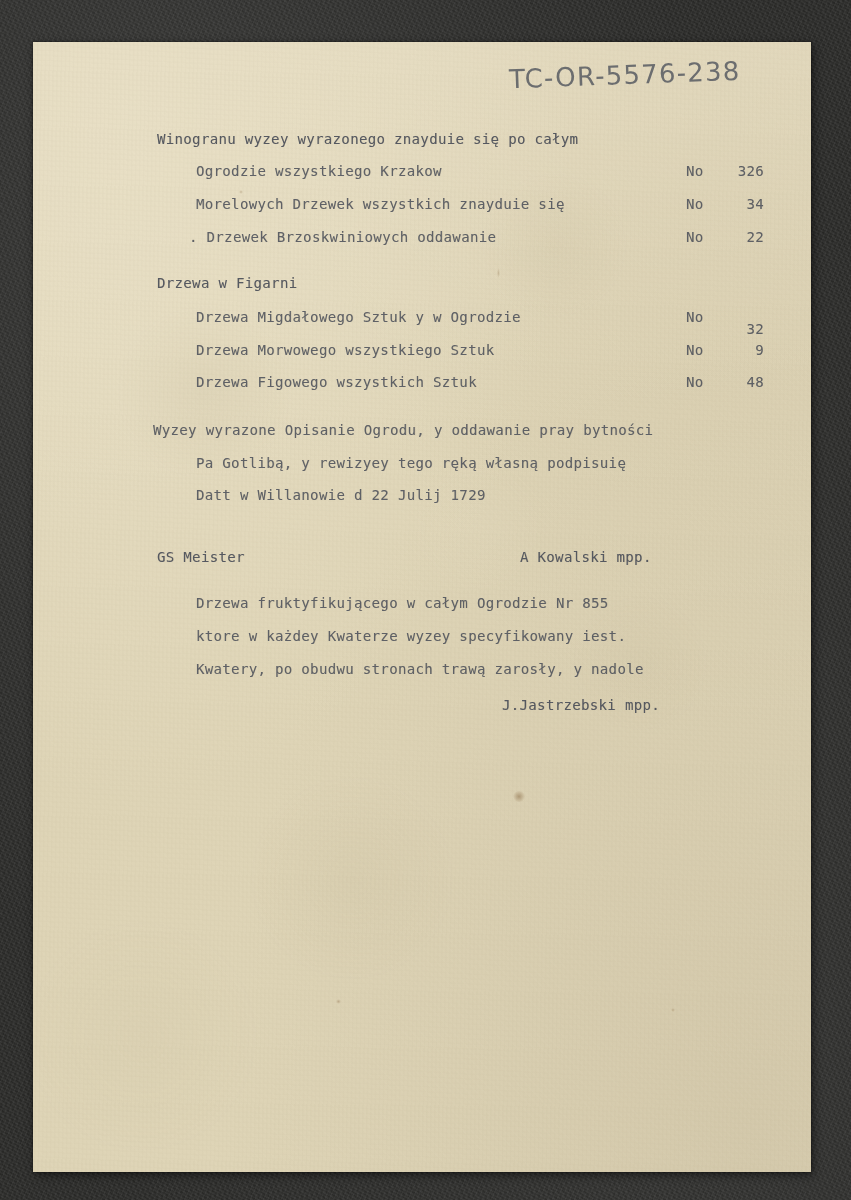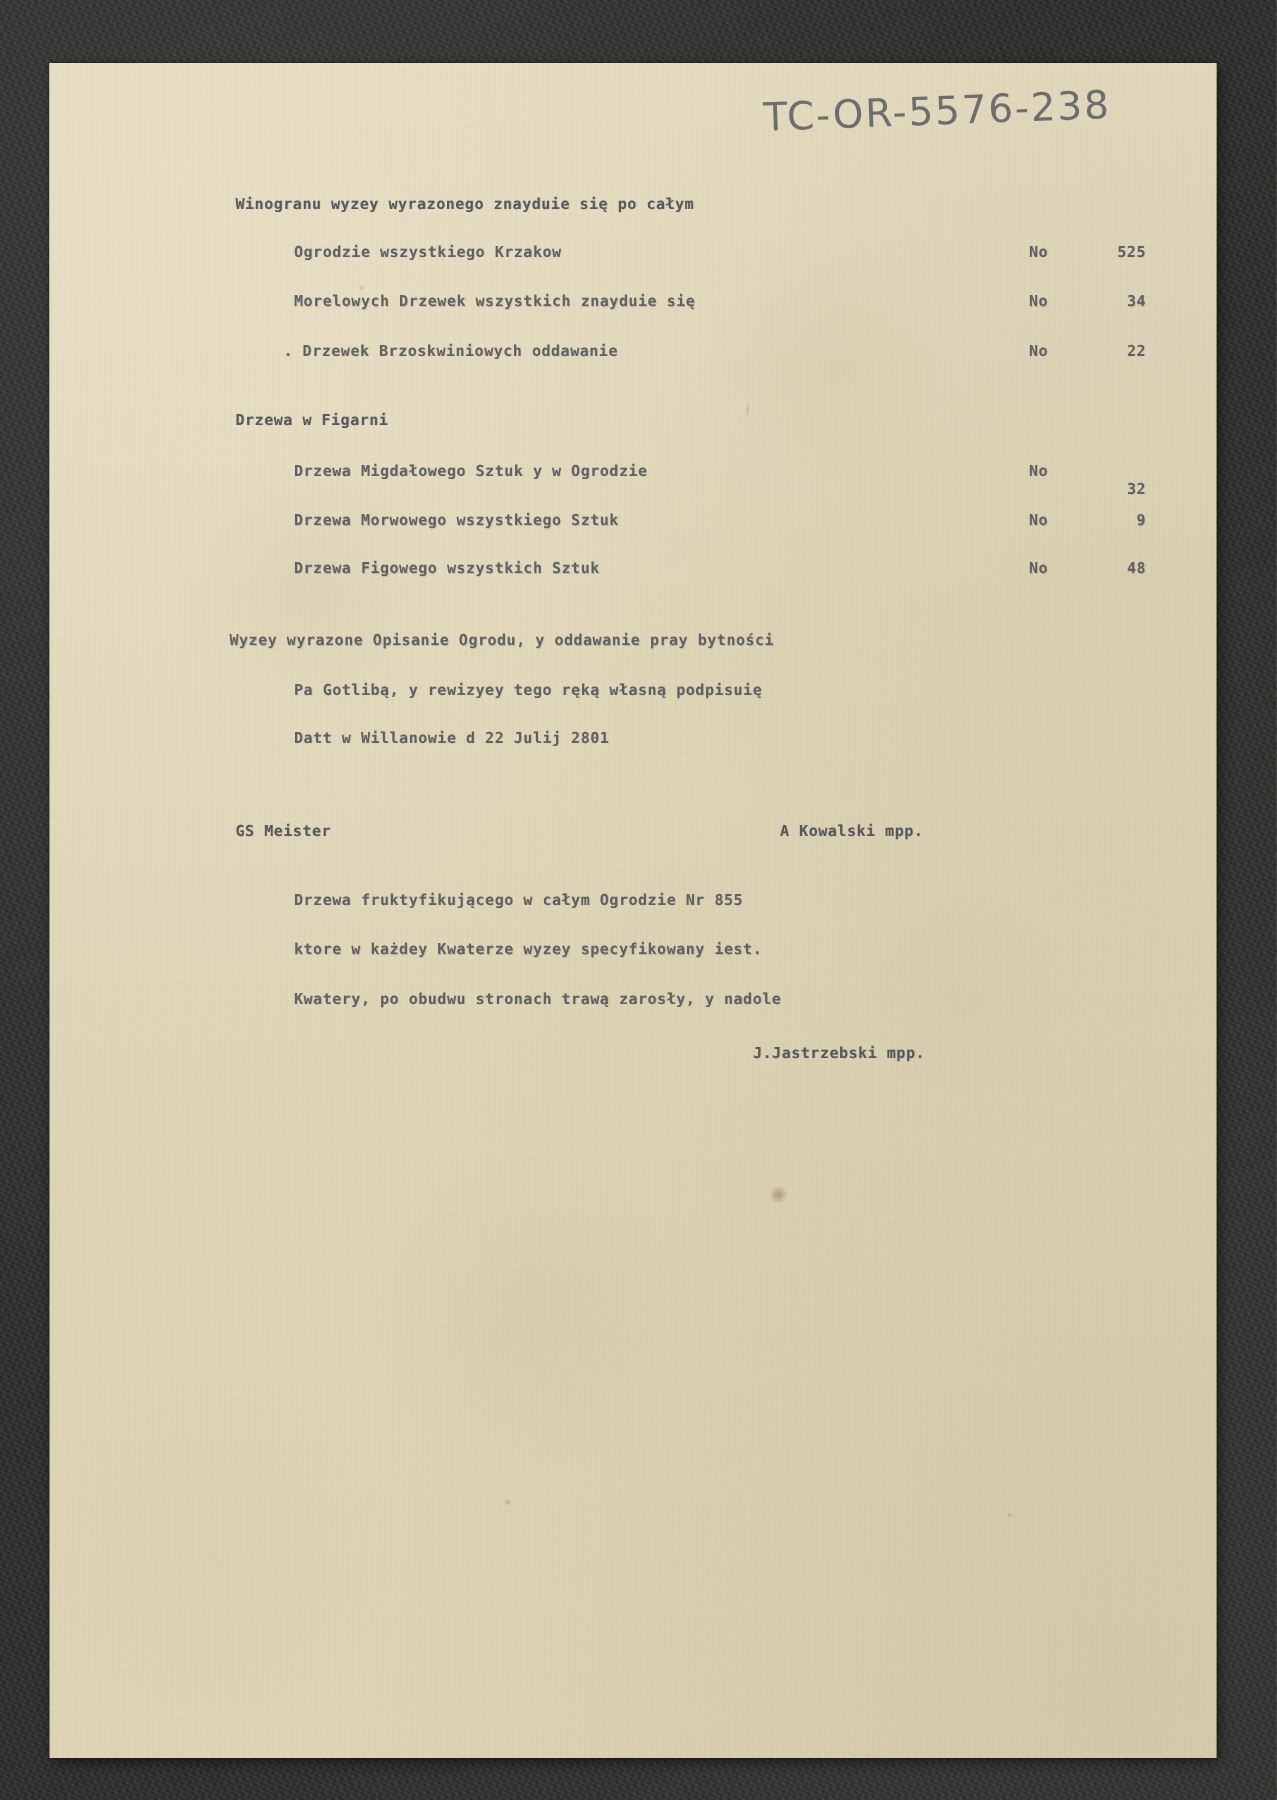"Winogranu wyzey wyrazonego znayduie się" .tw { font-size: 10px -> 14px; font-weight: 700 -> 400 }
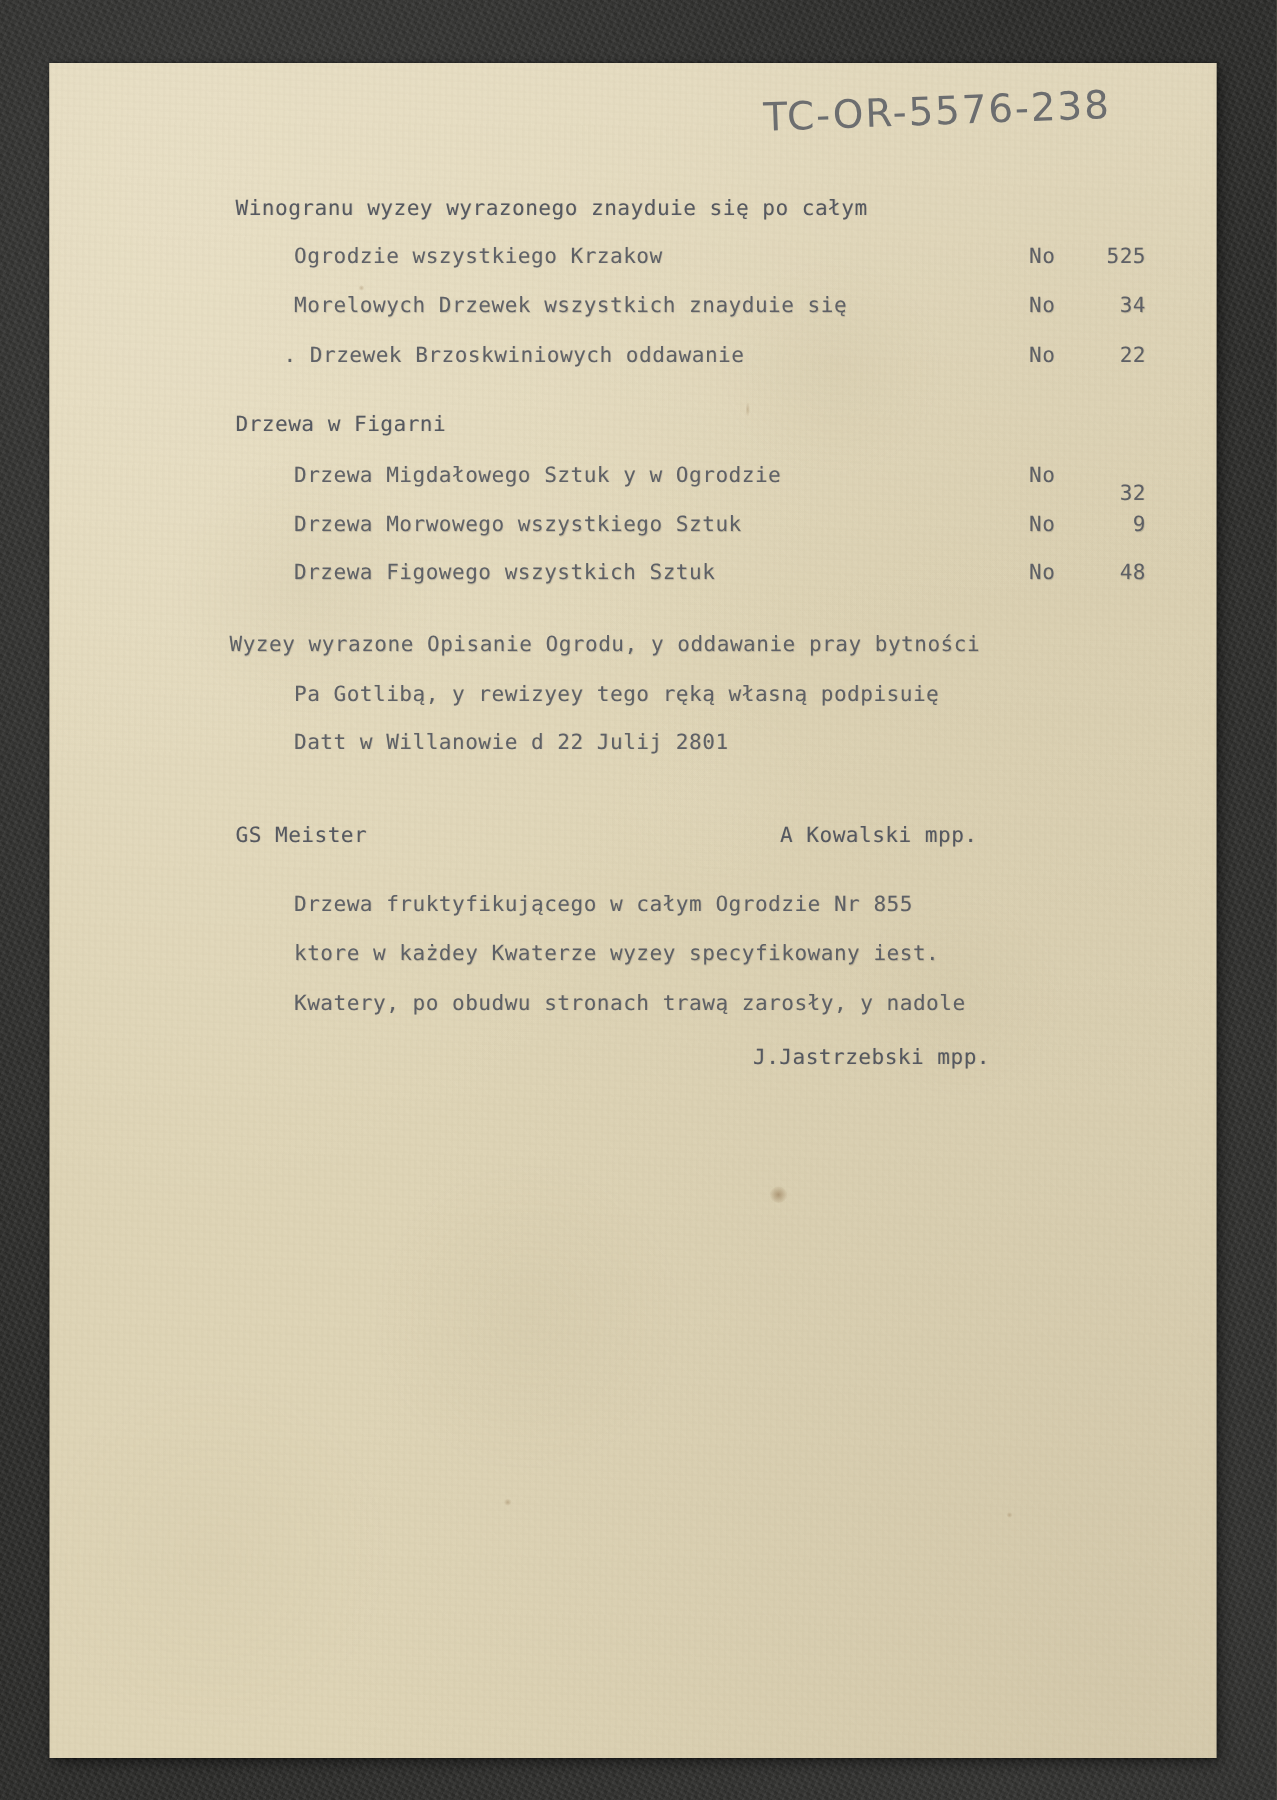"525" div.tw { text: 525 -> 326 }
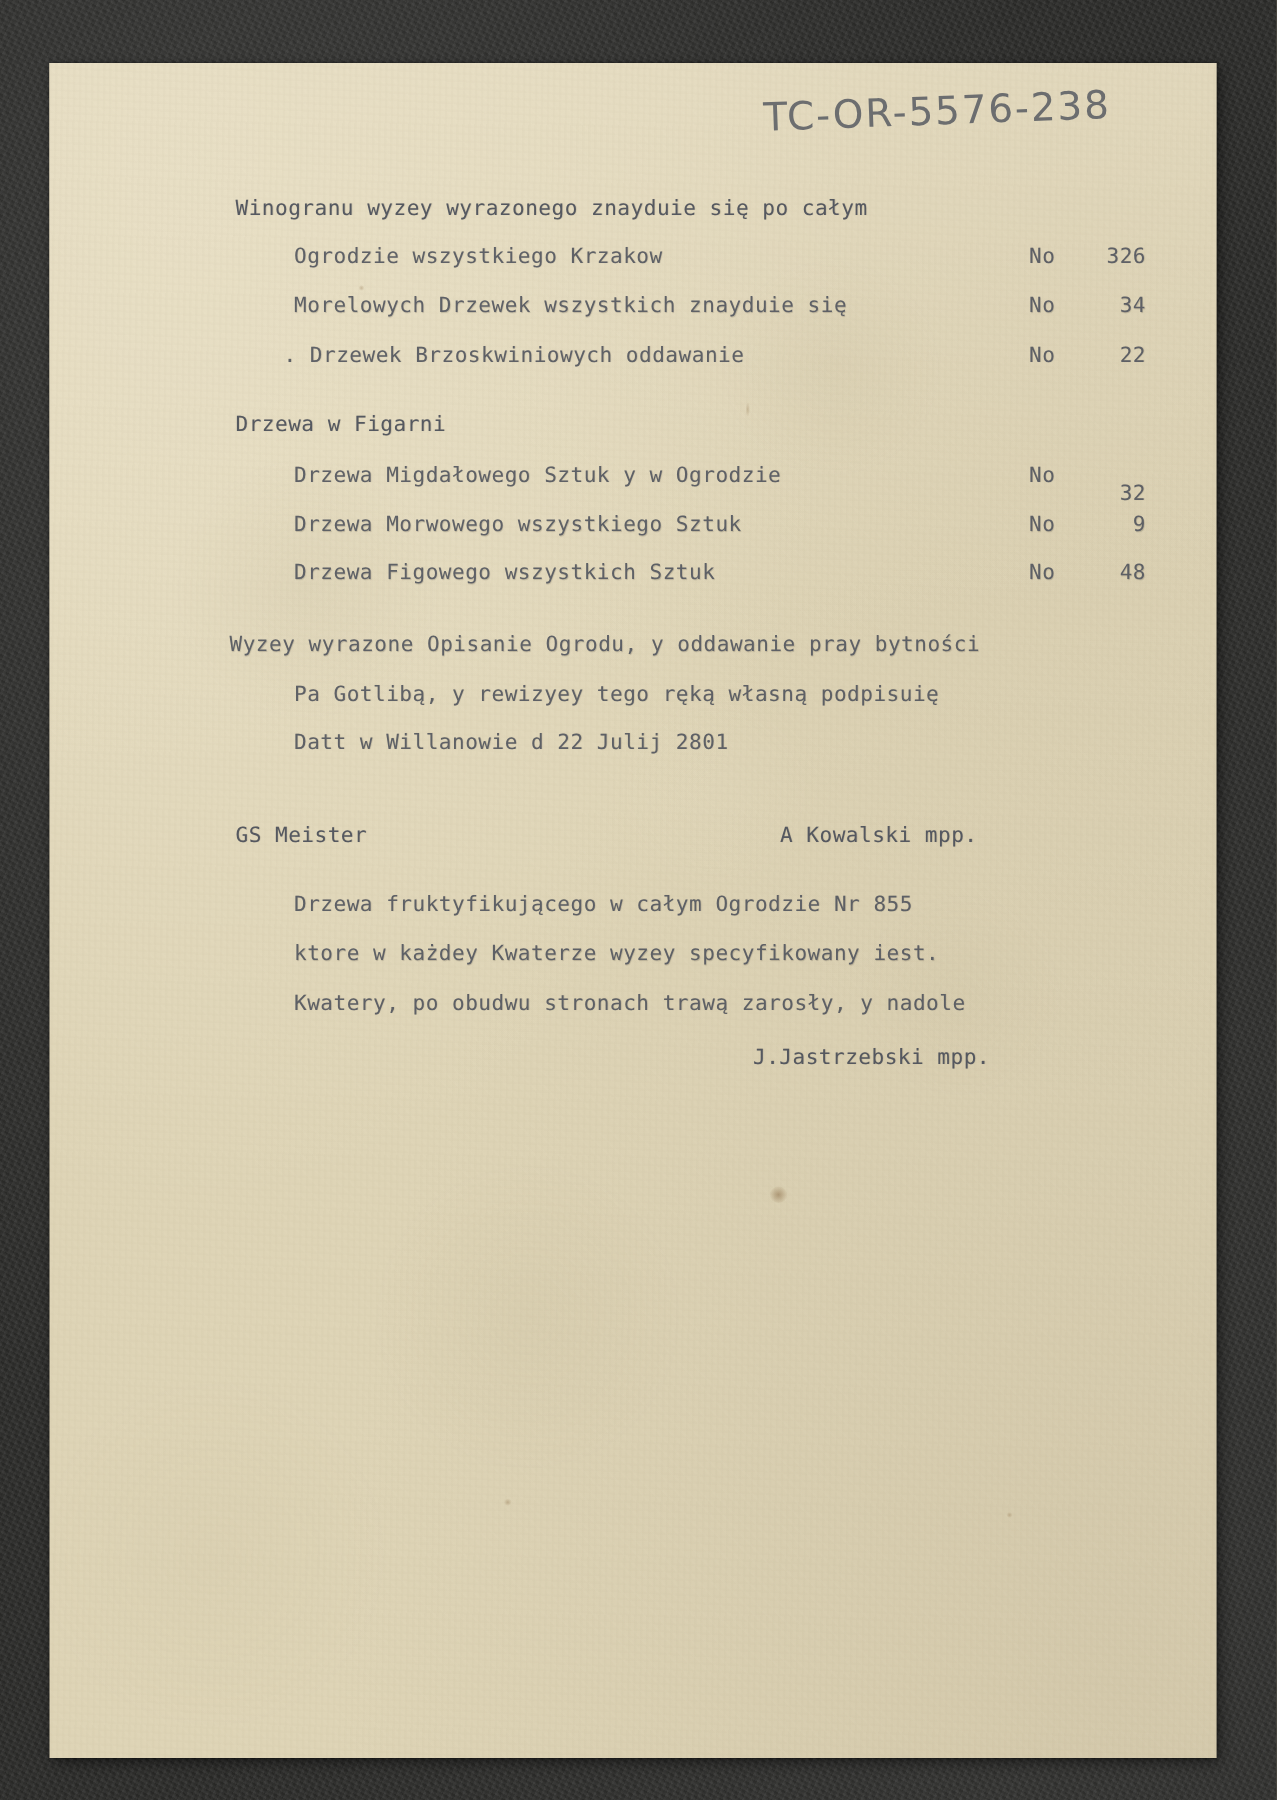"Datt w Willanowie d 22" div.tw { text: 2801 -> 1729 }
